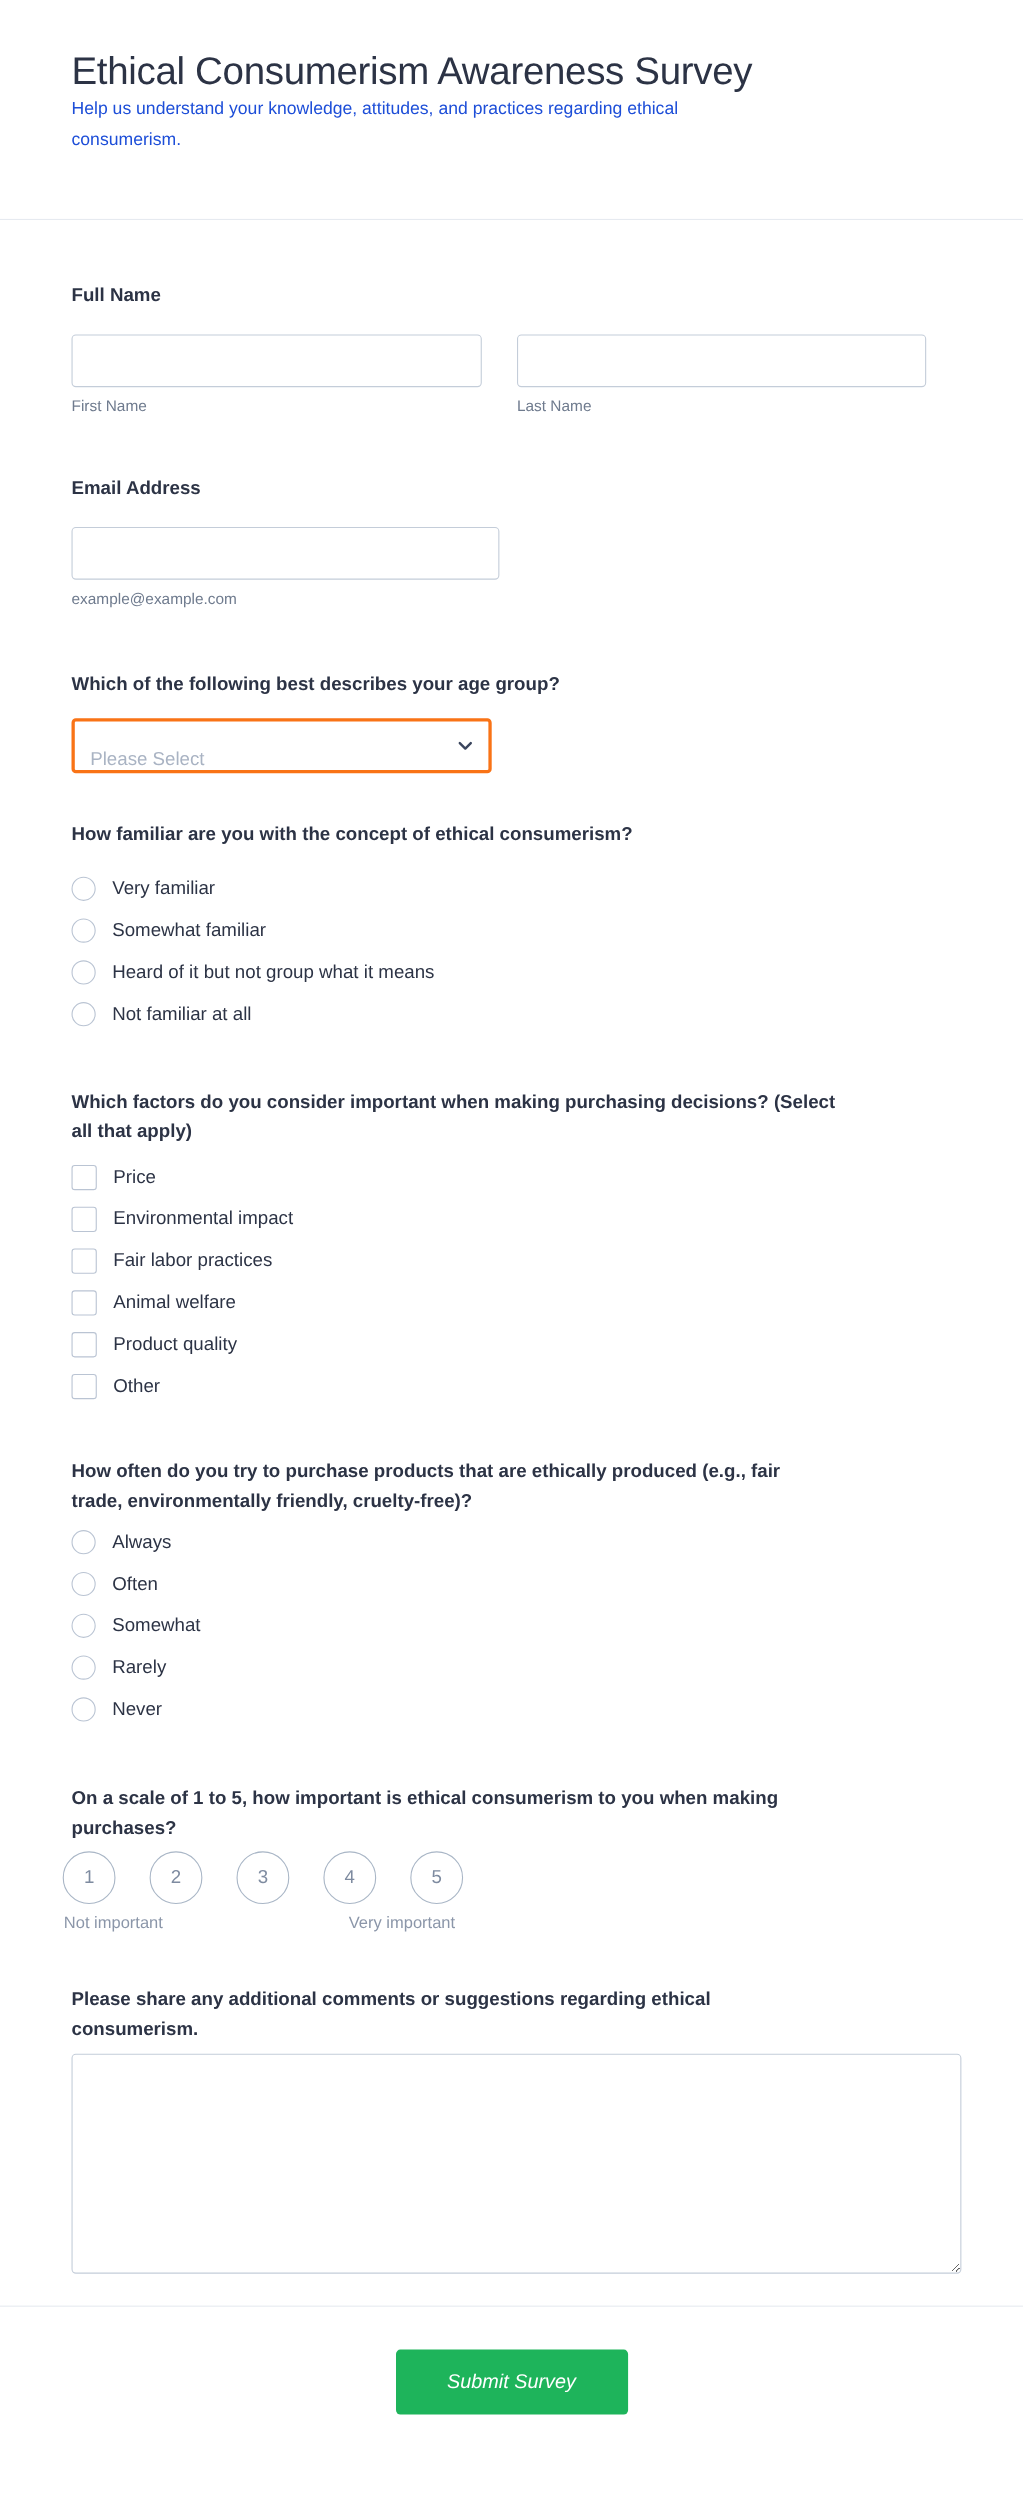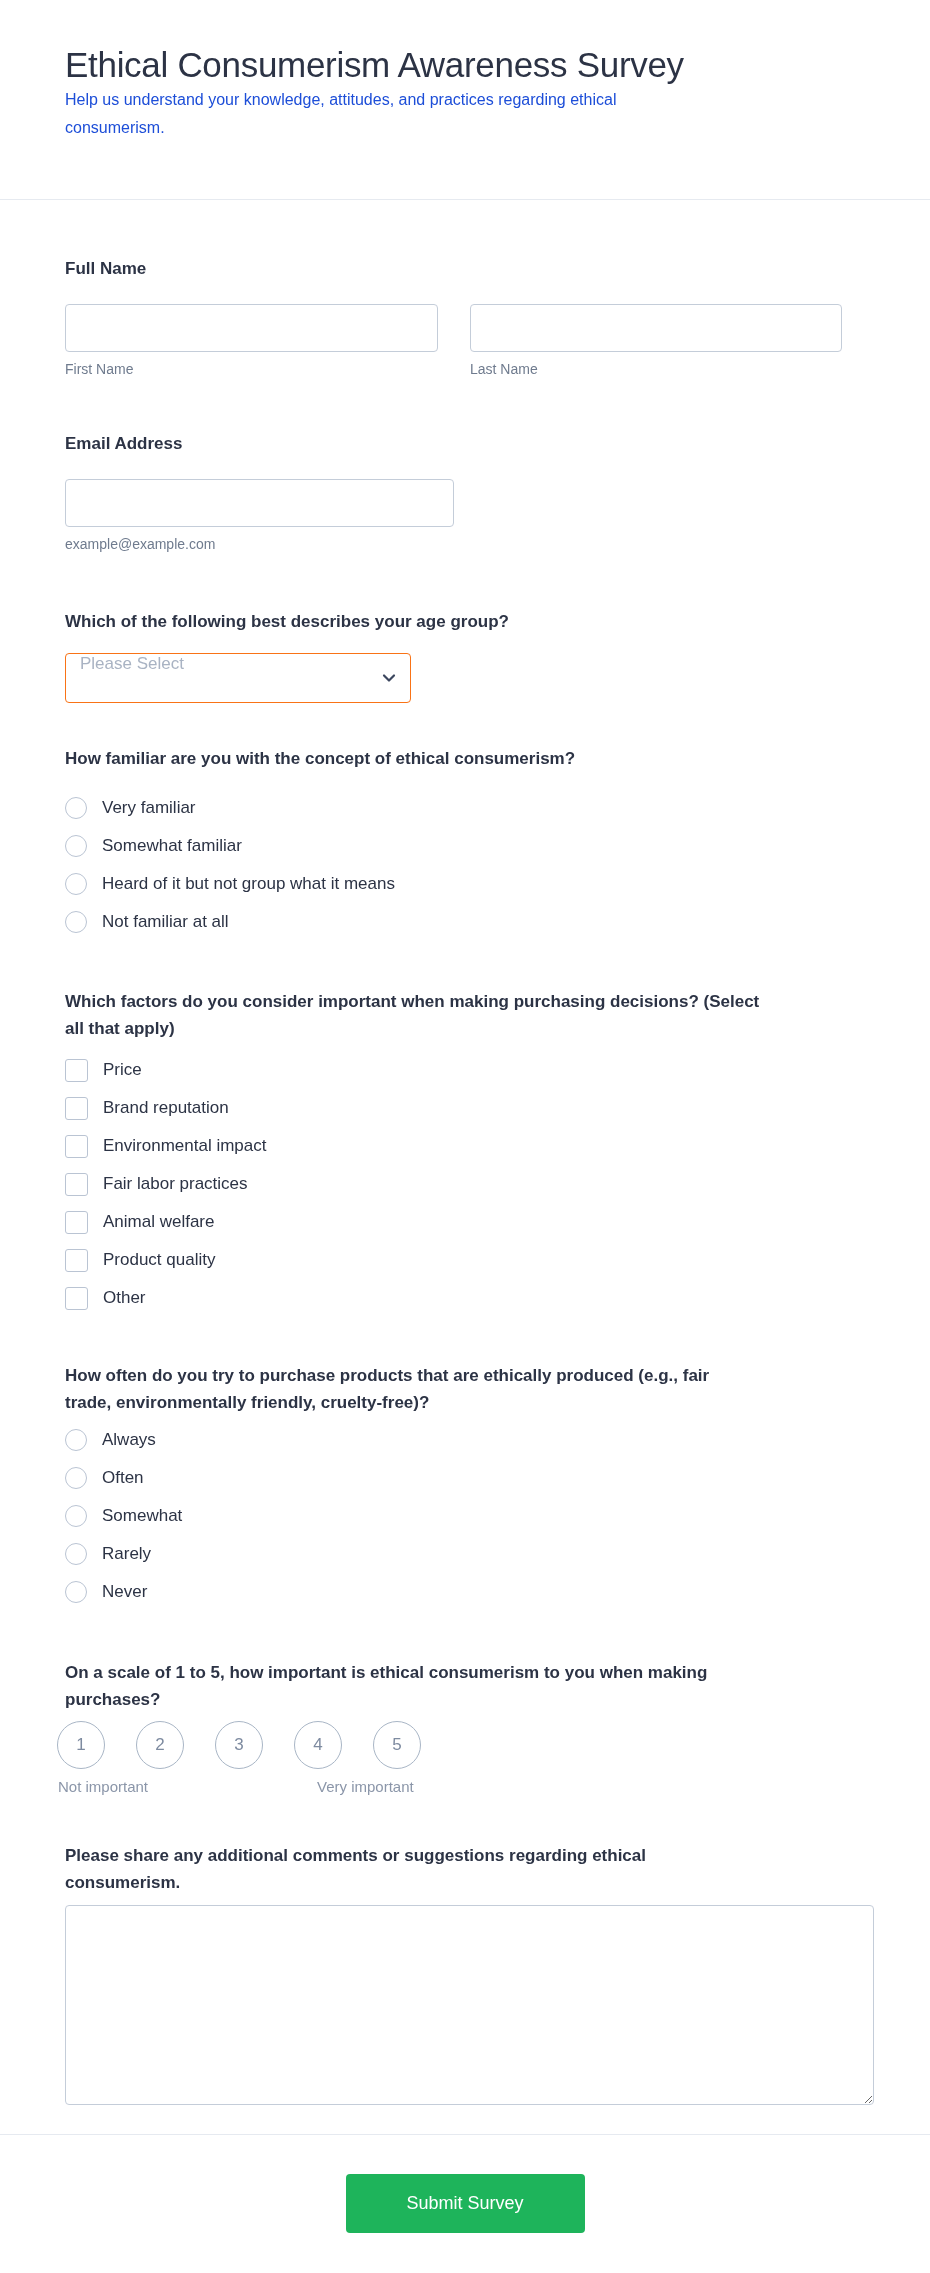"Please Select" .select-box { align-items: flex-start -> flex-end; border: 1px solid #f97316 -> 3px solid #f97316; width: 346px -> 382px }
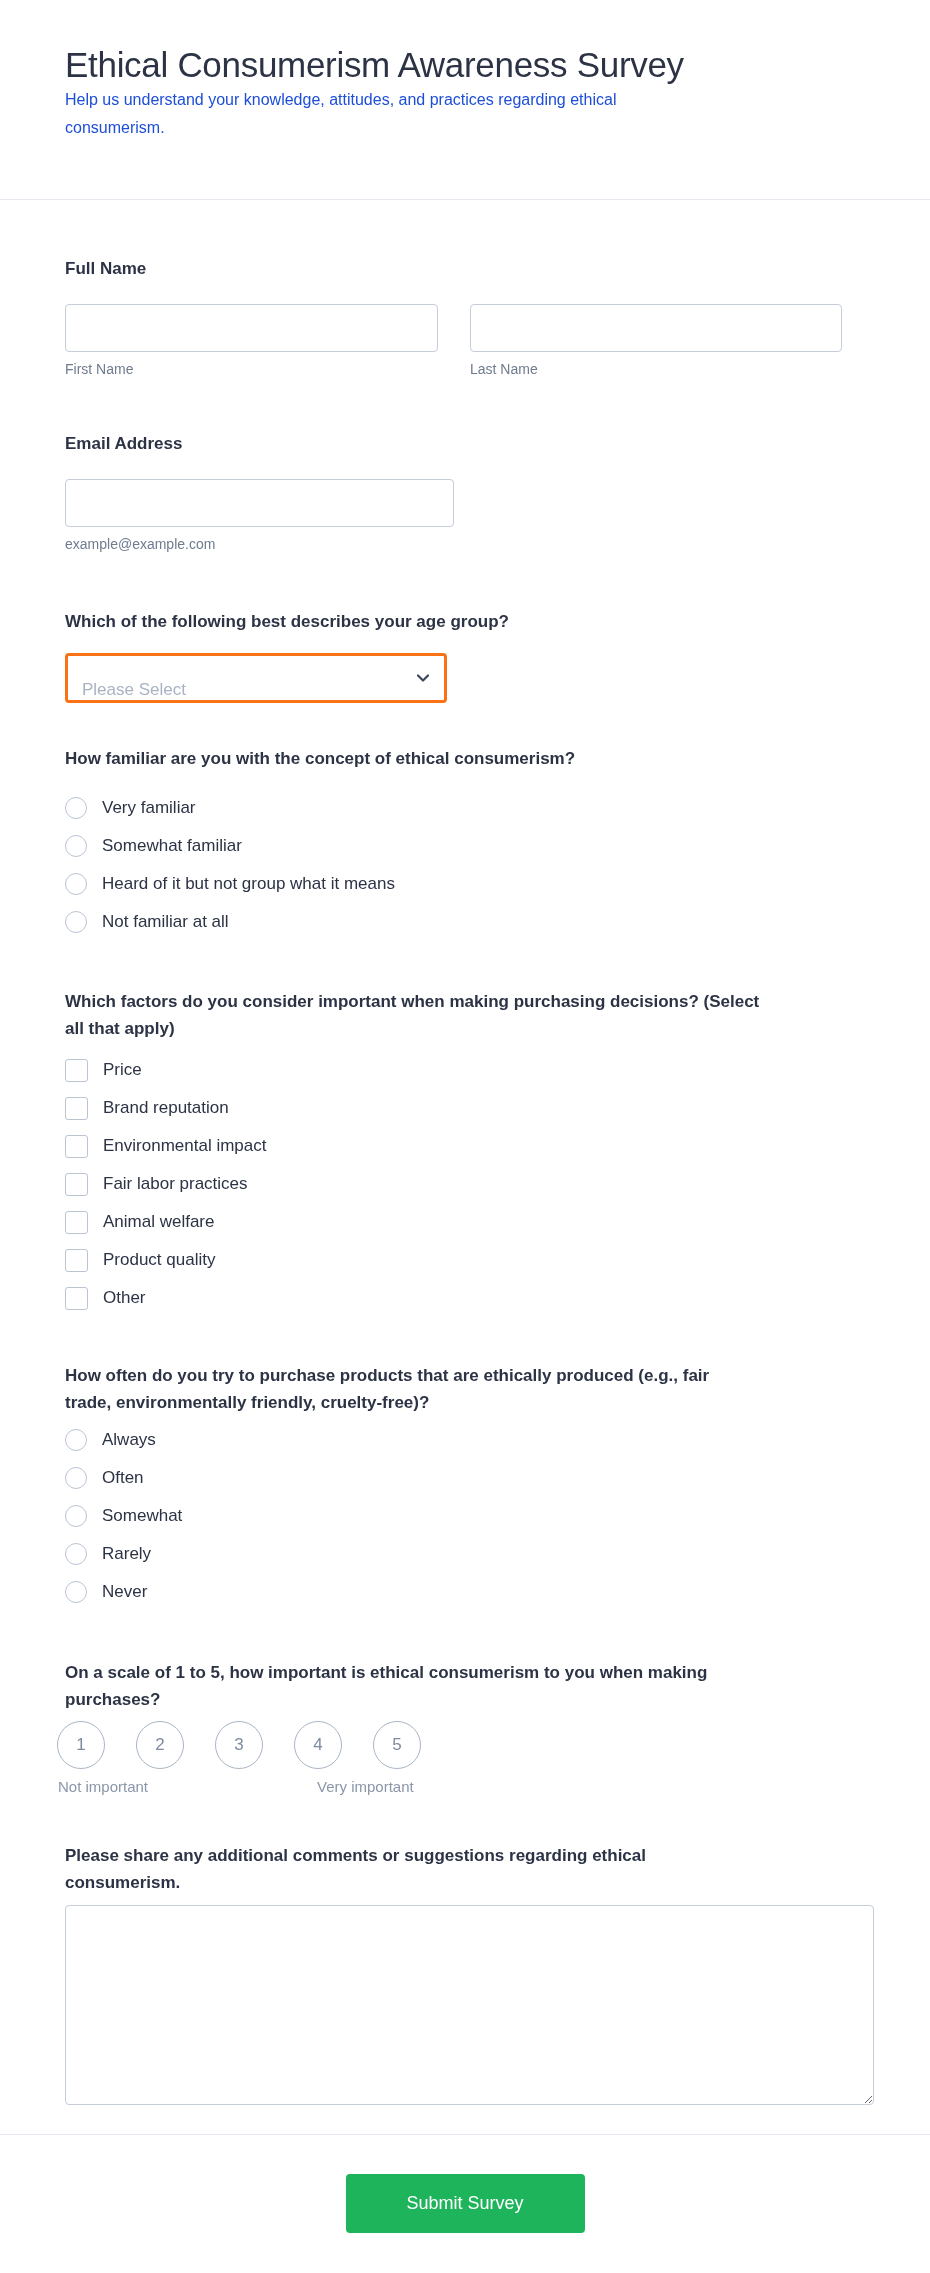"Brand reputation" div.opt-row { html: <div> <span></span> <span>Brand reputation</span> </div> -> none }
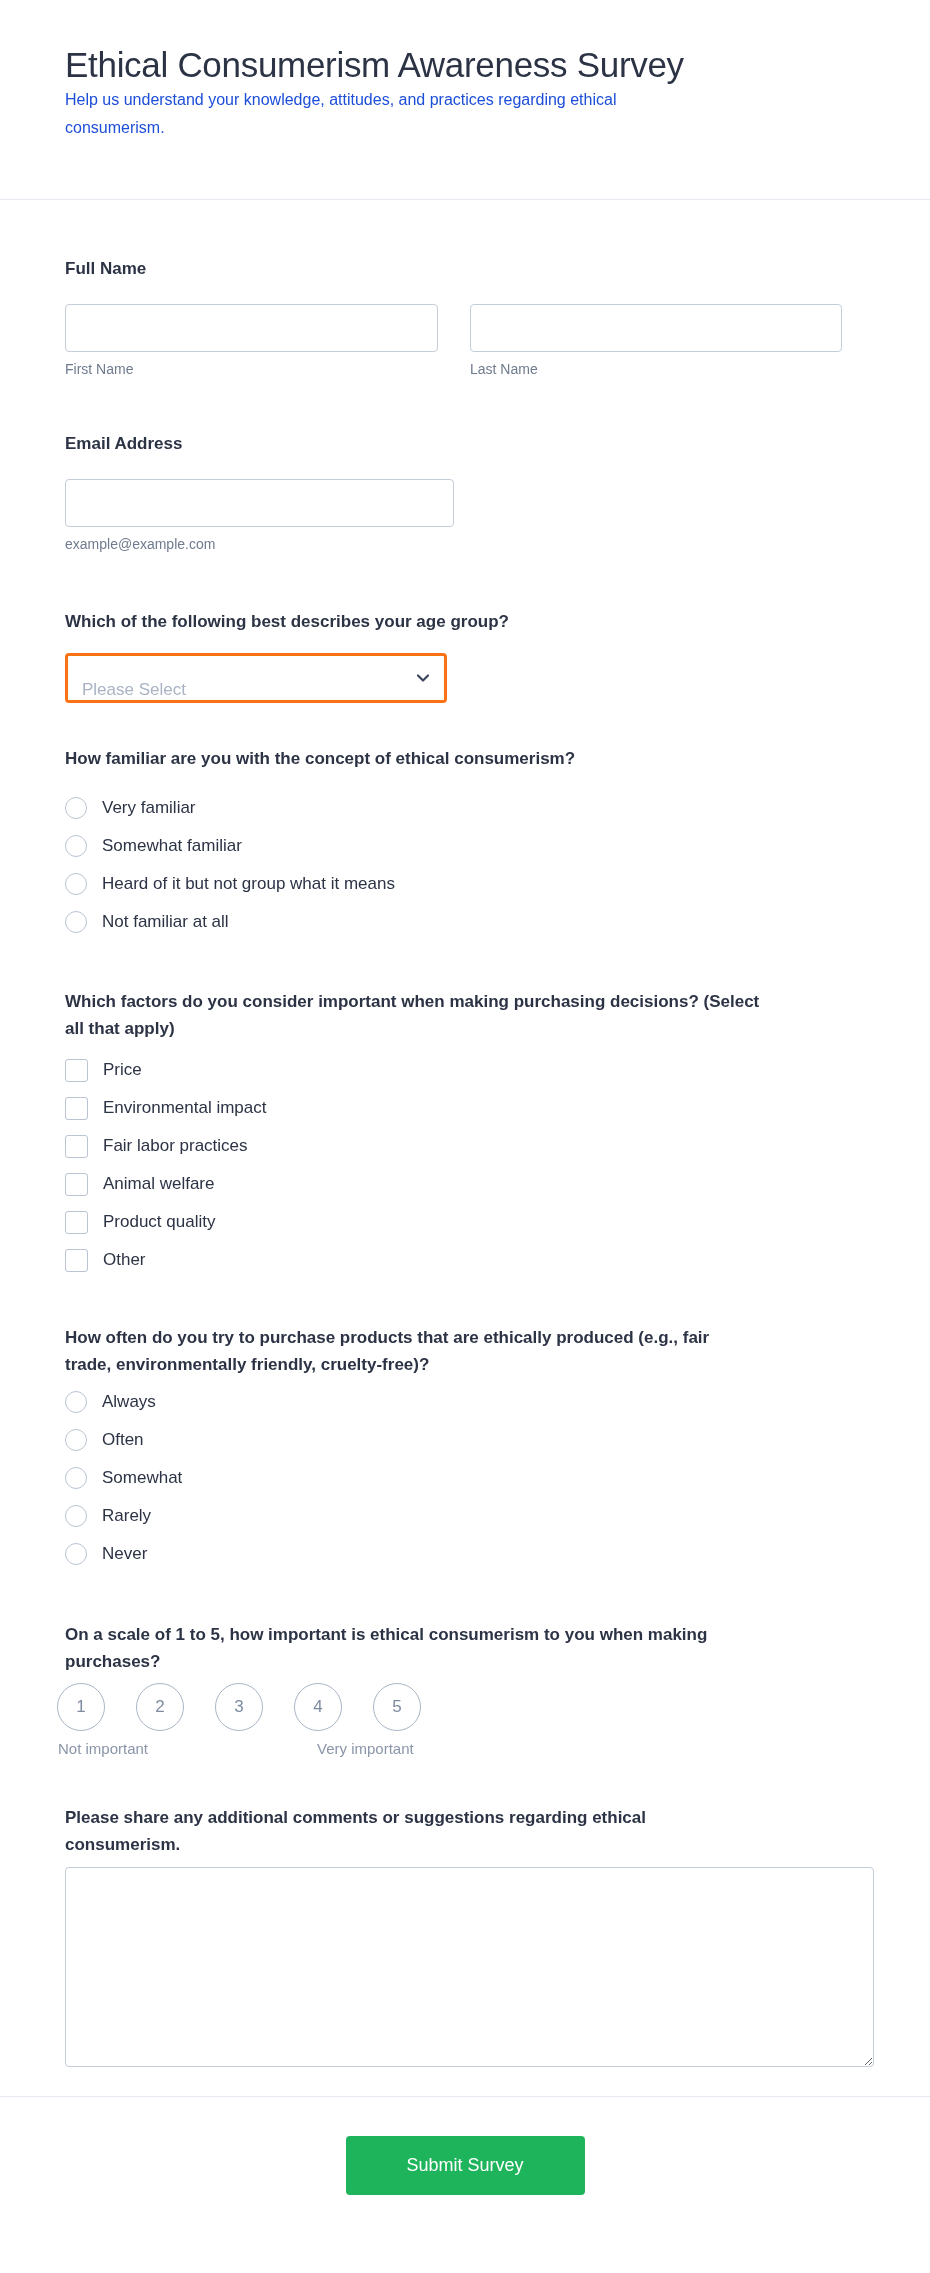"Submit Survey" .submit-btn { font-style: none -> italic; width: 239px -> 211px }
